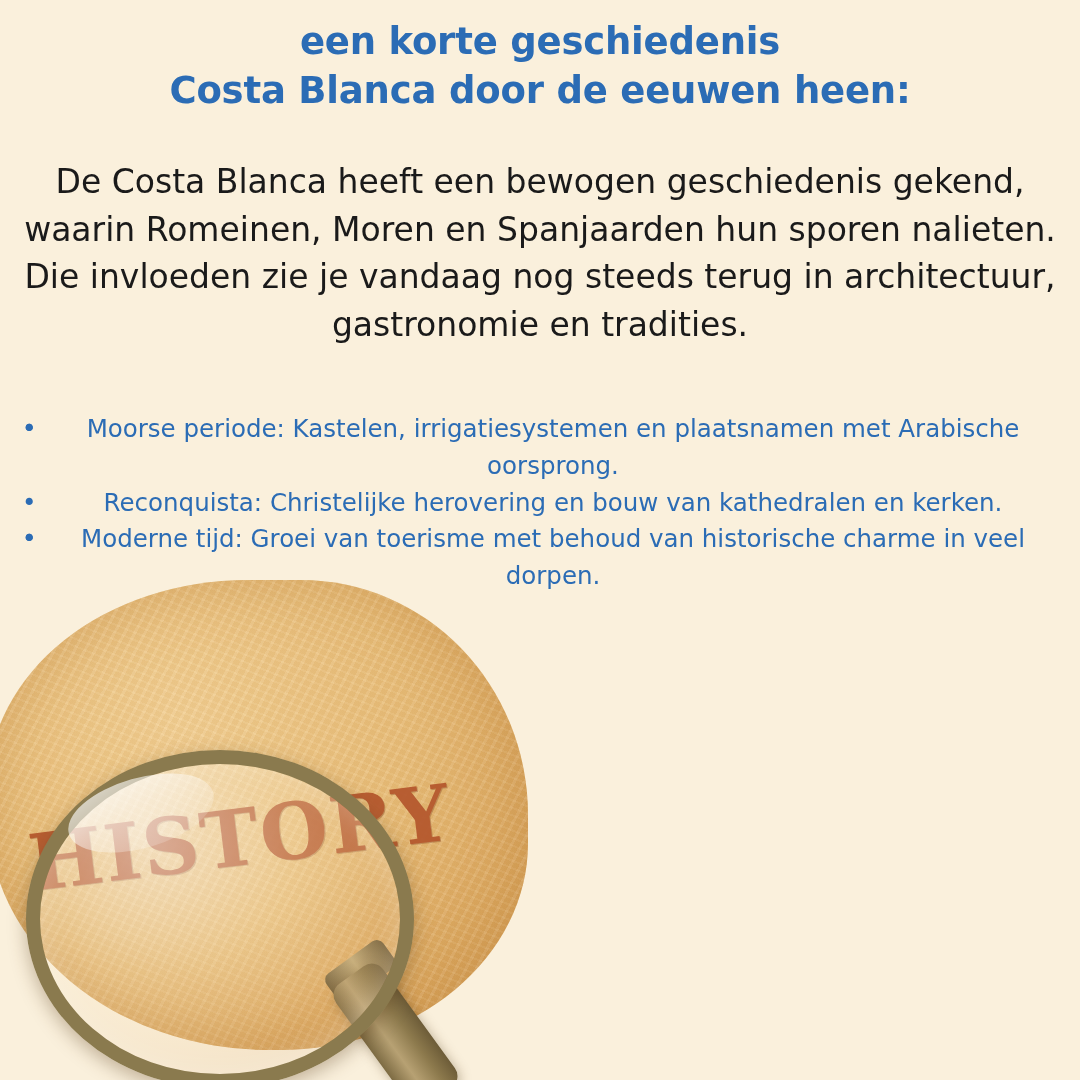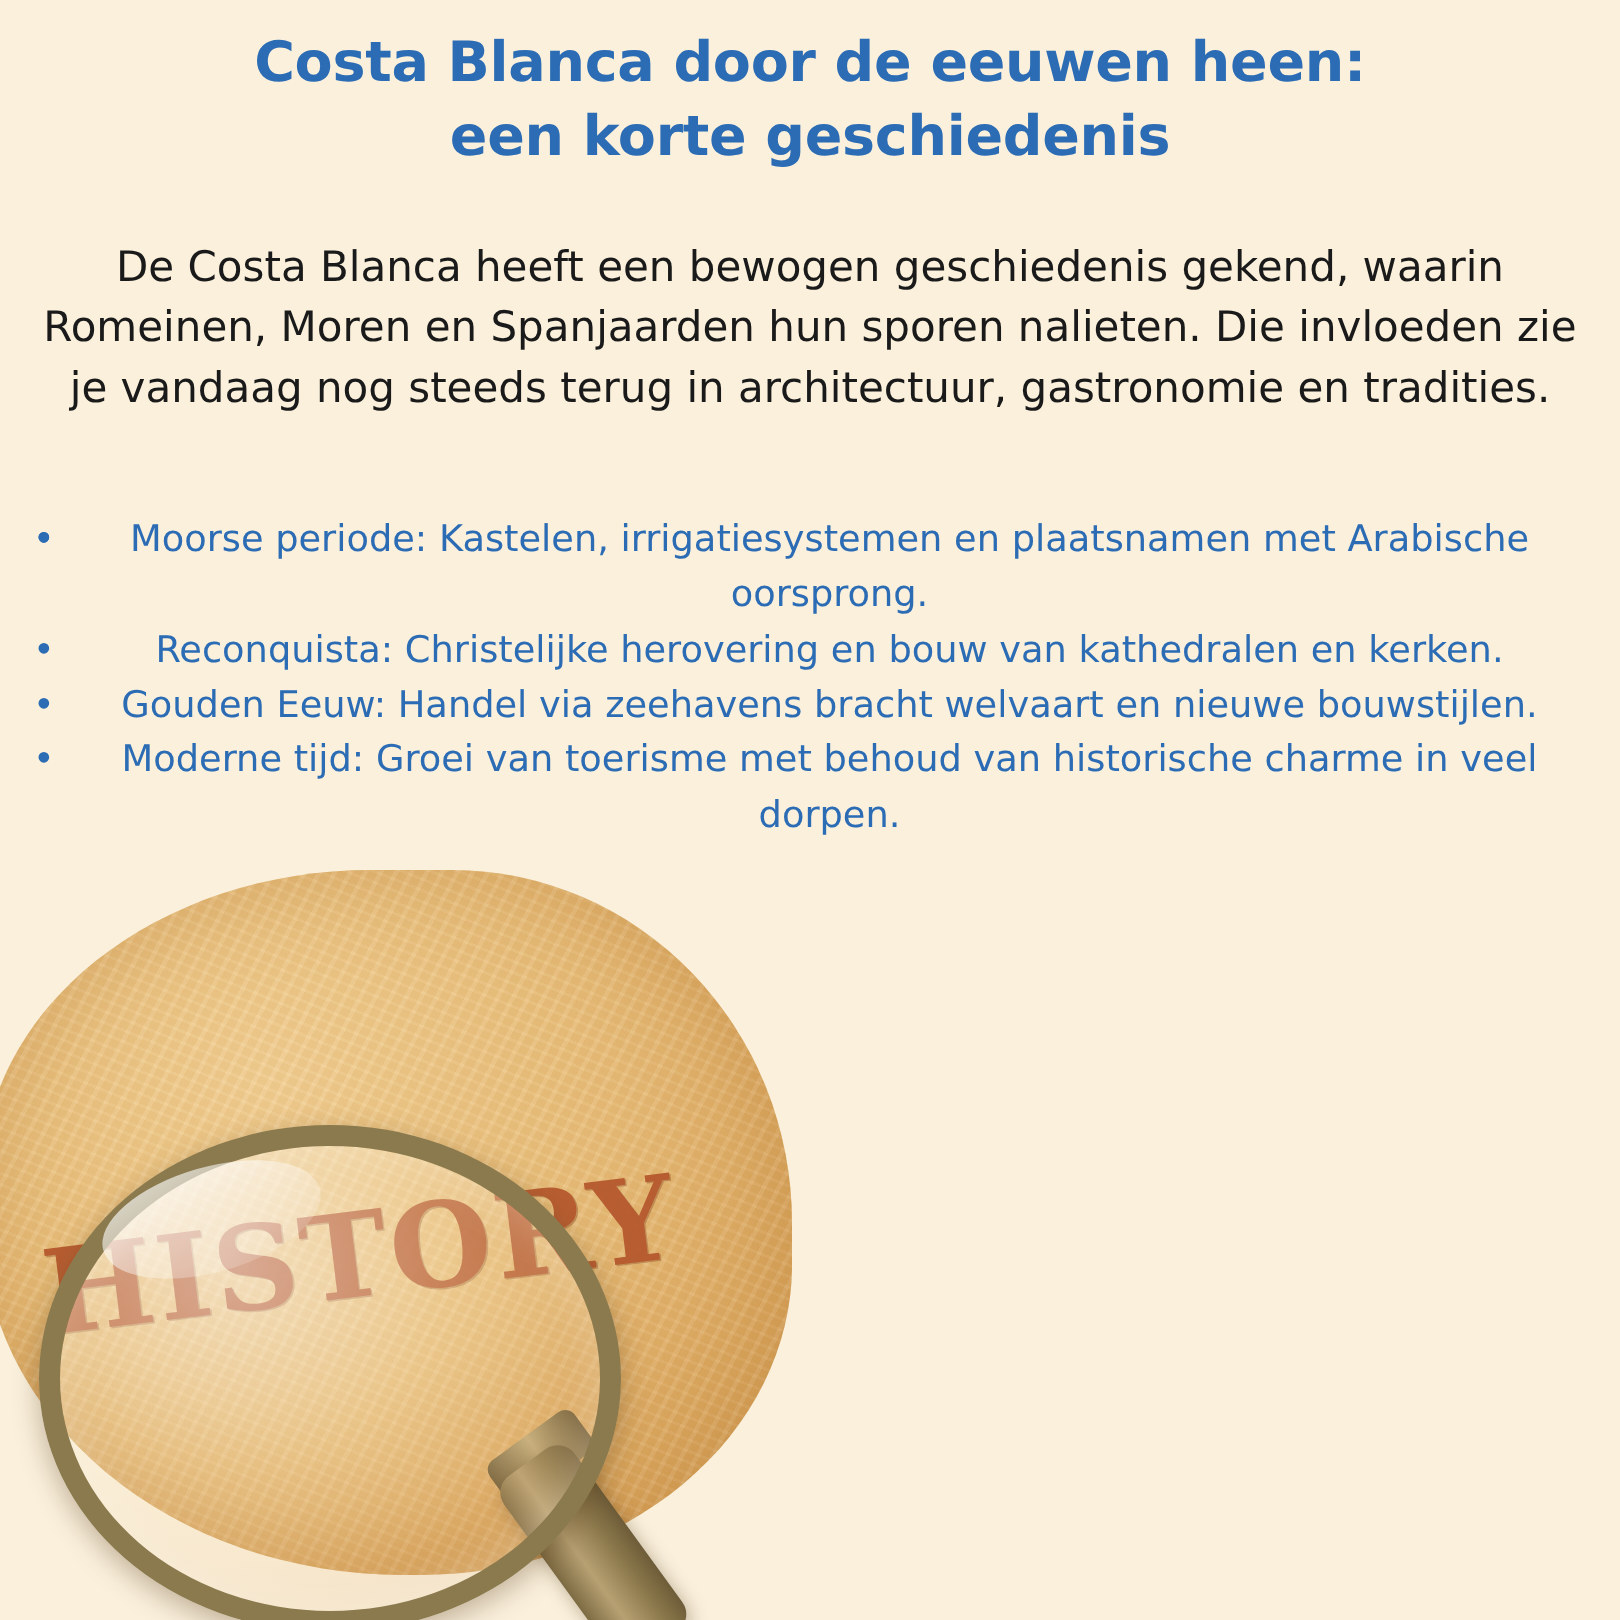"Costa Blanca door de eeuwen" span.line { order: before "een korte geschiedenis" -> after "een korte geschiedenis" }
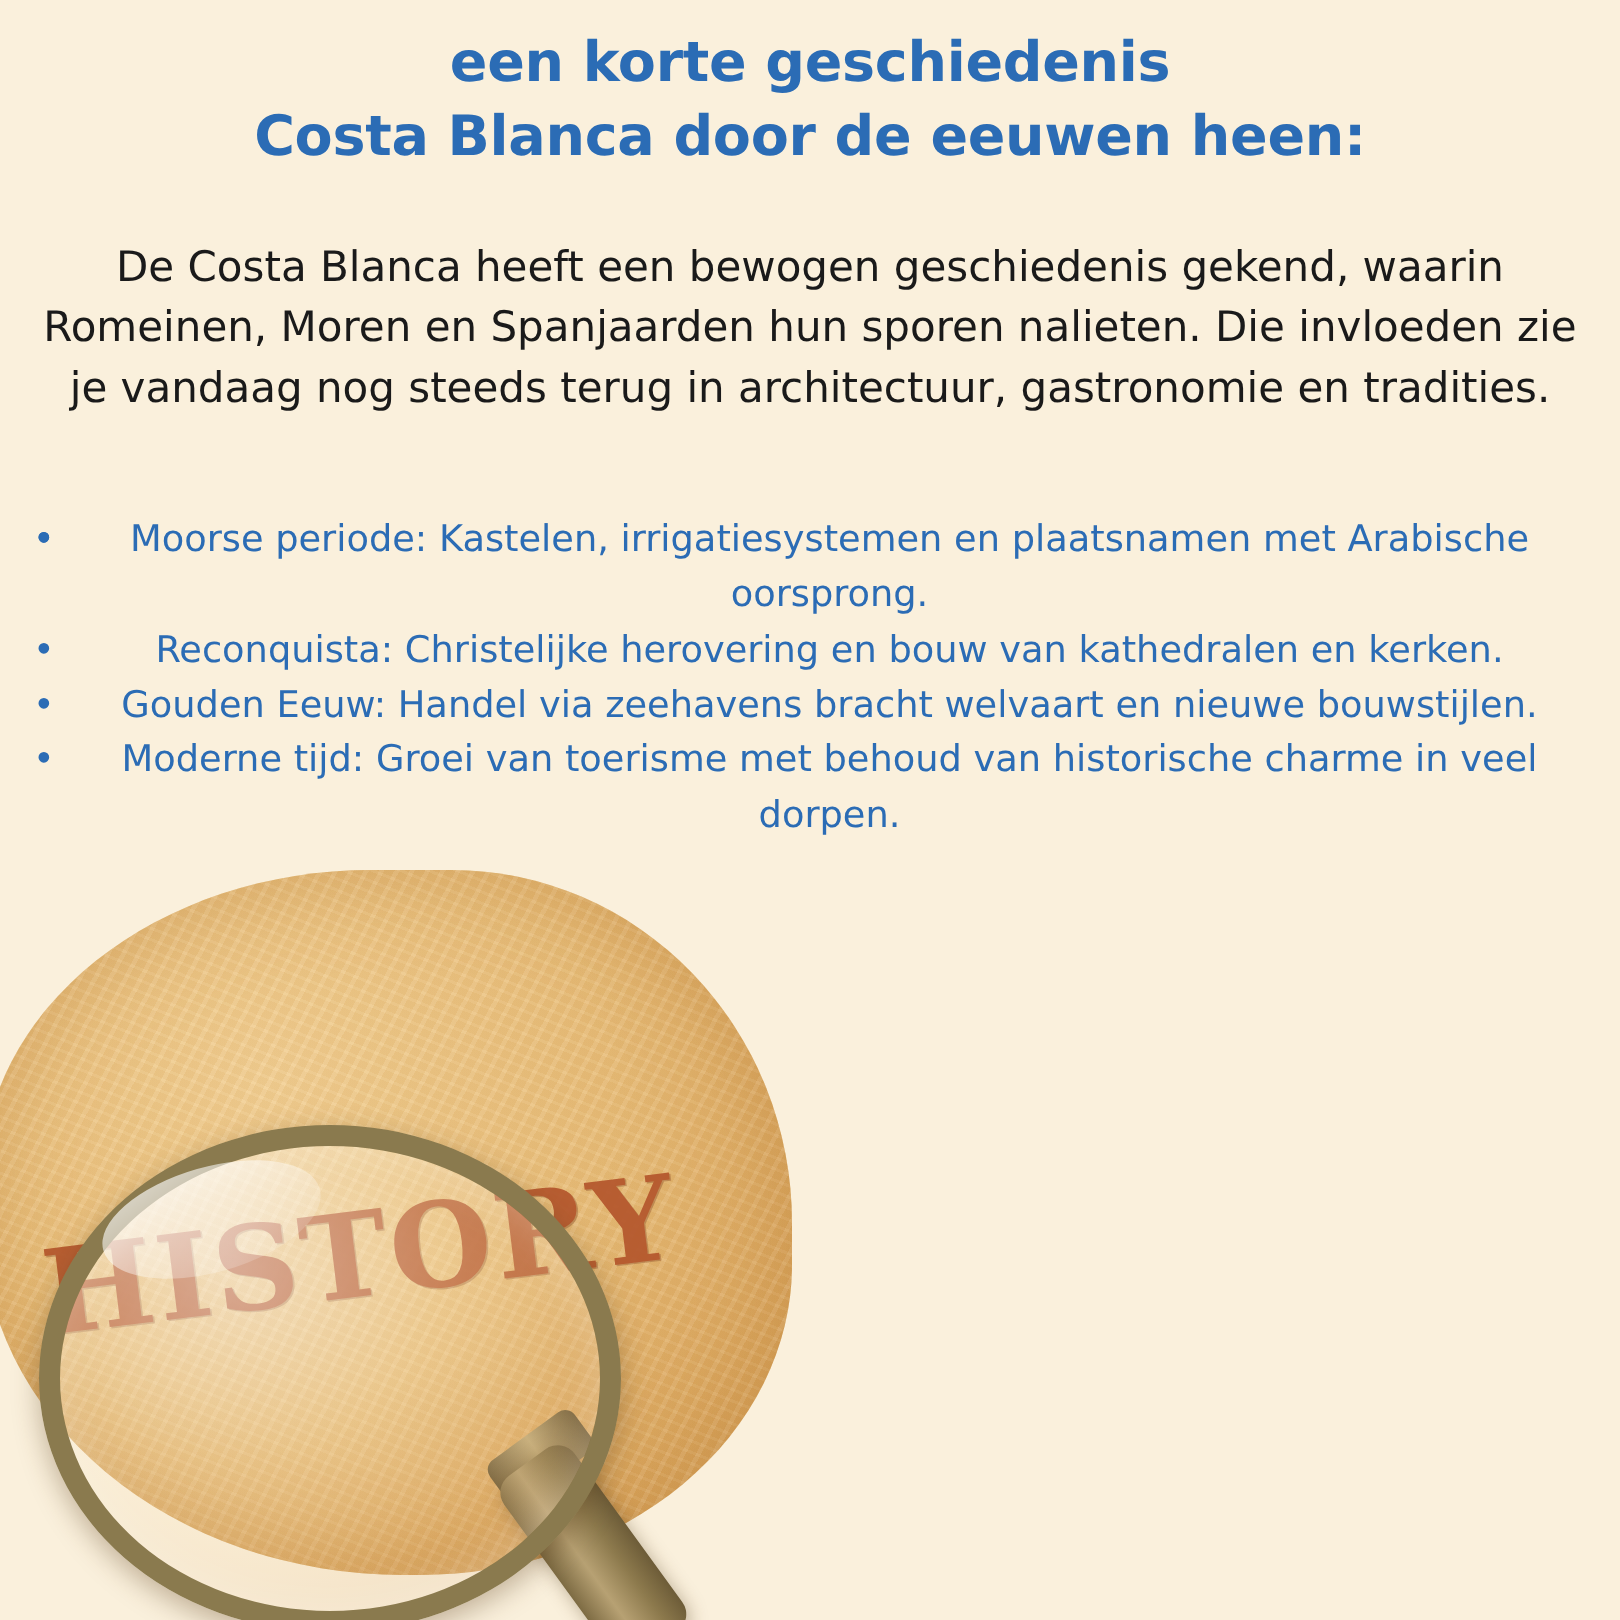"De Costa Blanca heeft een" .intro { font-size: 28px -> 33px }
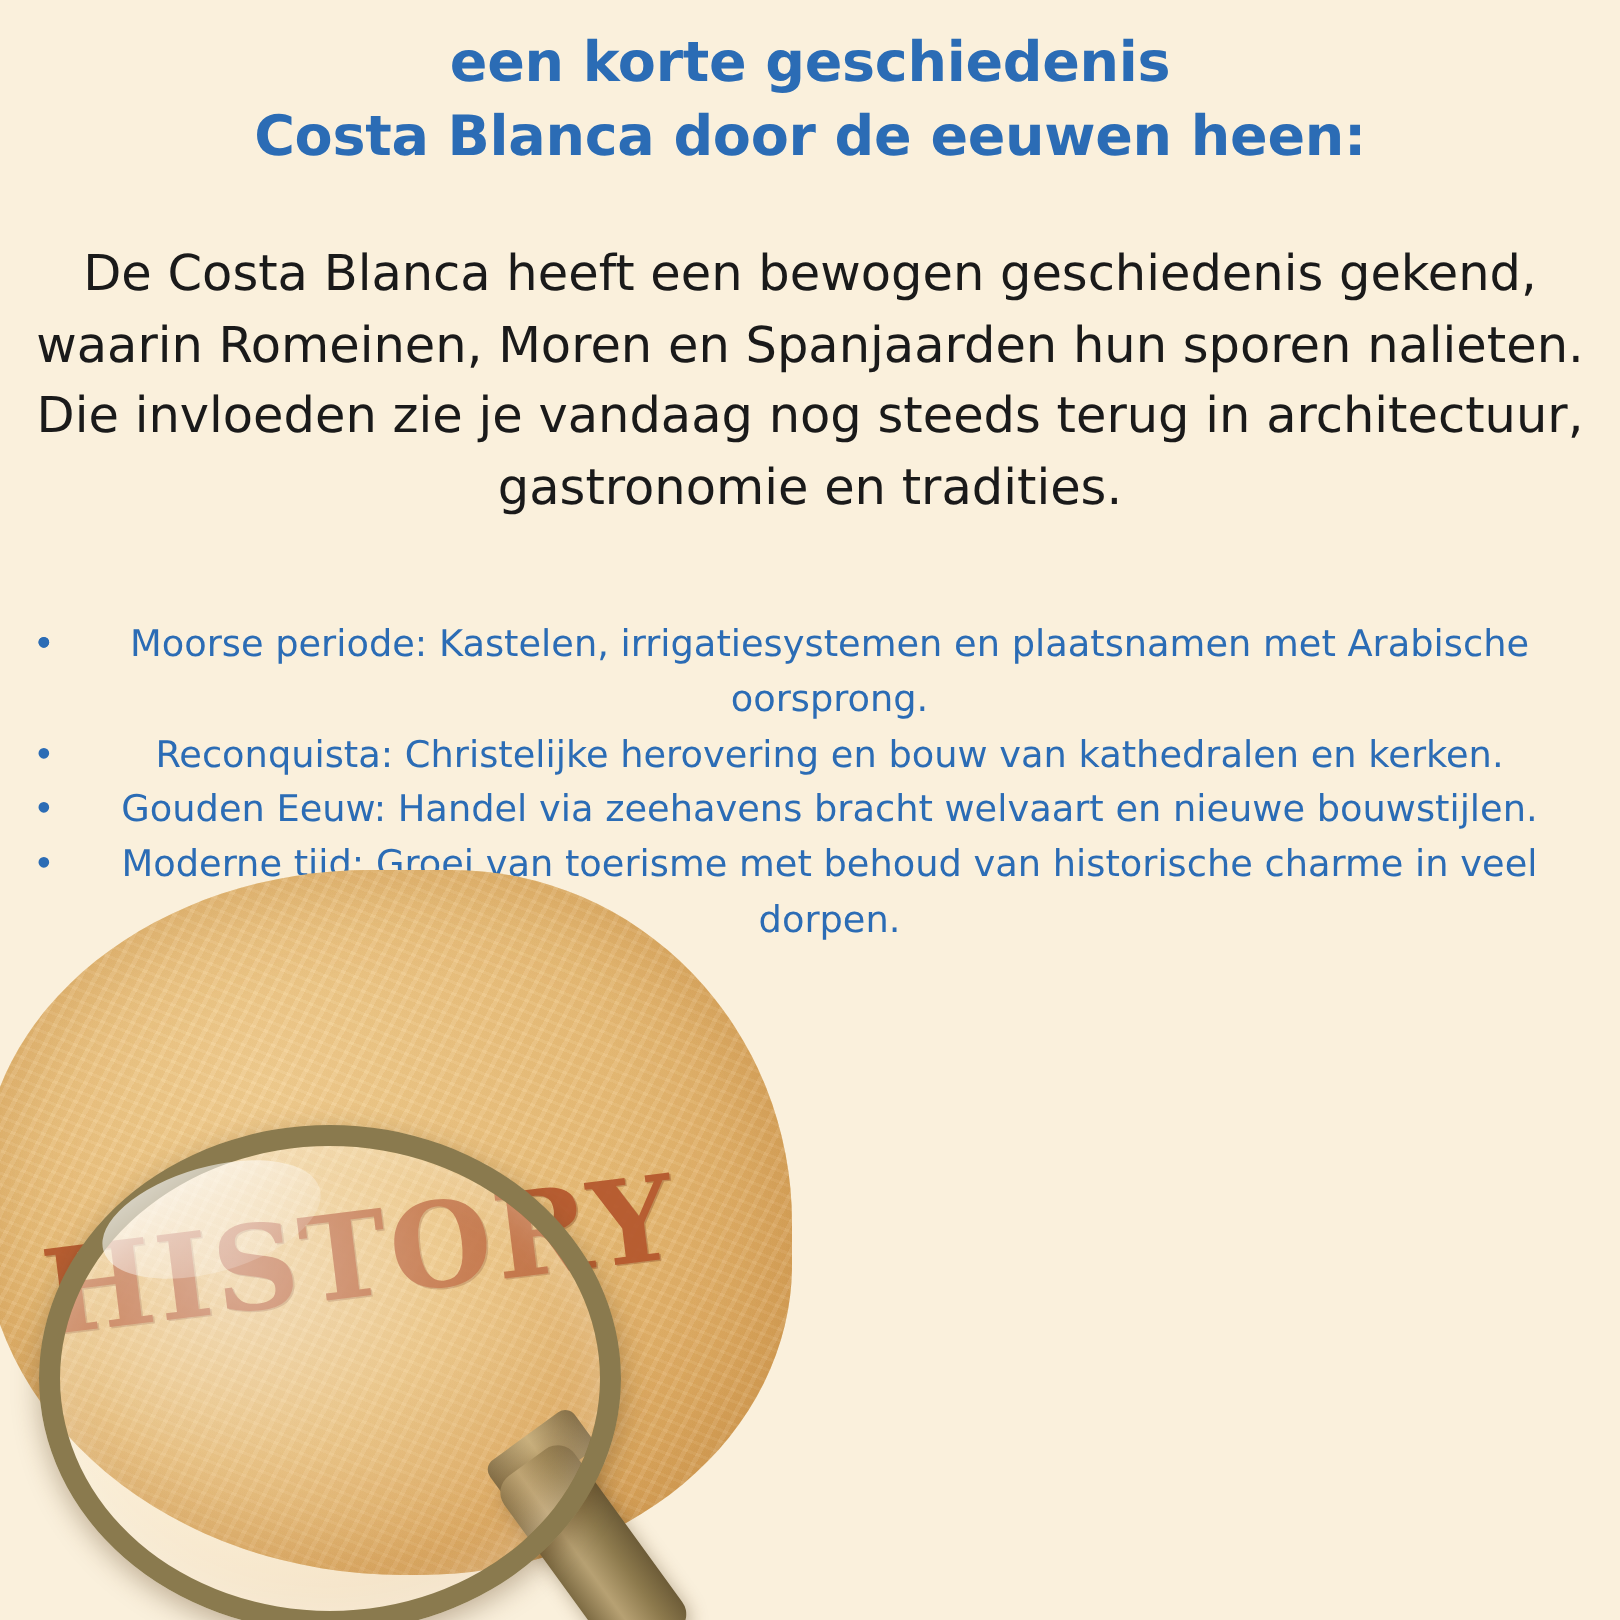"Gouden Eeuw: Handel via zeehavens" span.txt { html: <span>Gouden Eeuw: Handel via zeehavens bracht welvaart en nieuwe bouwstijlen.</span> -> none }
